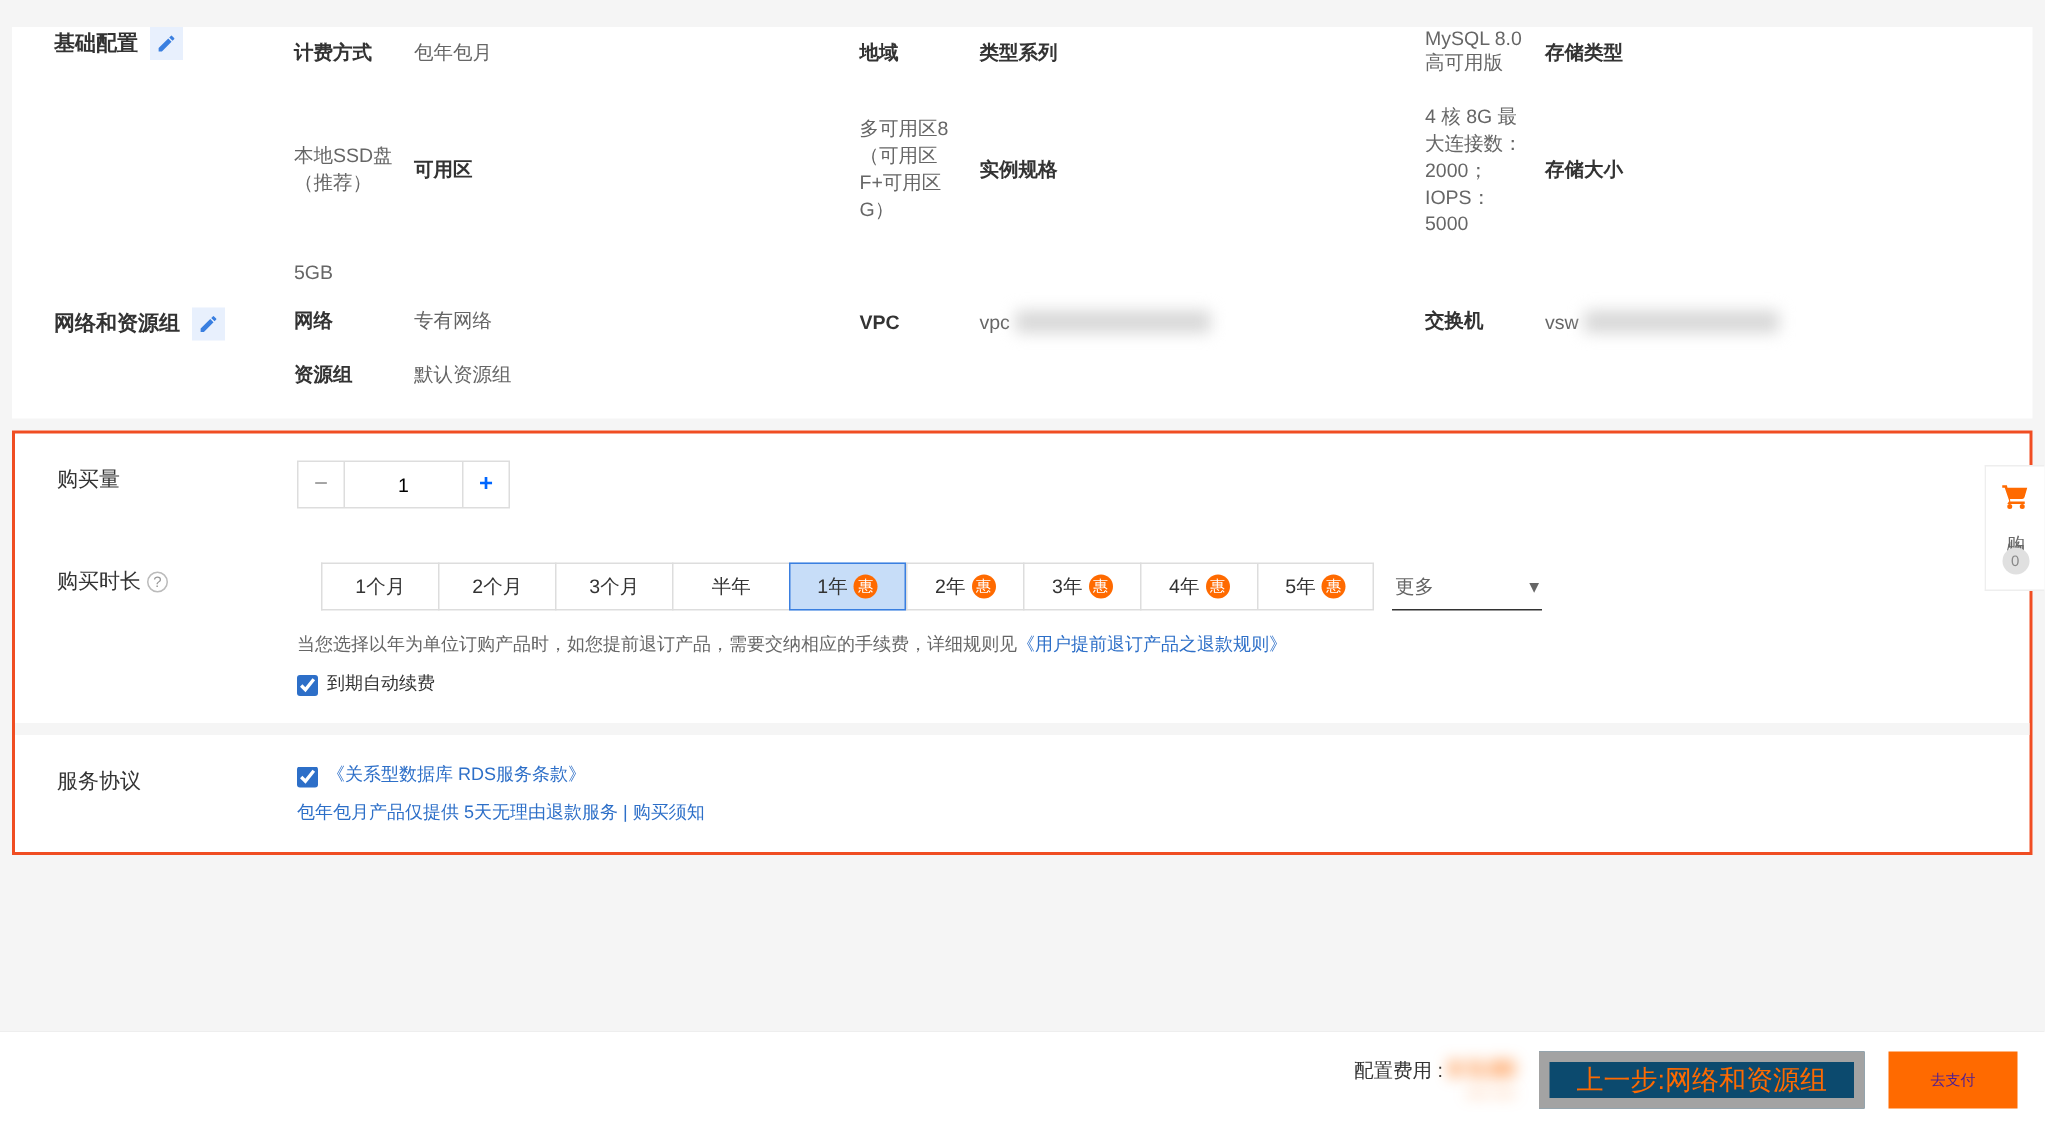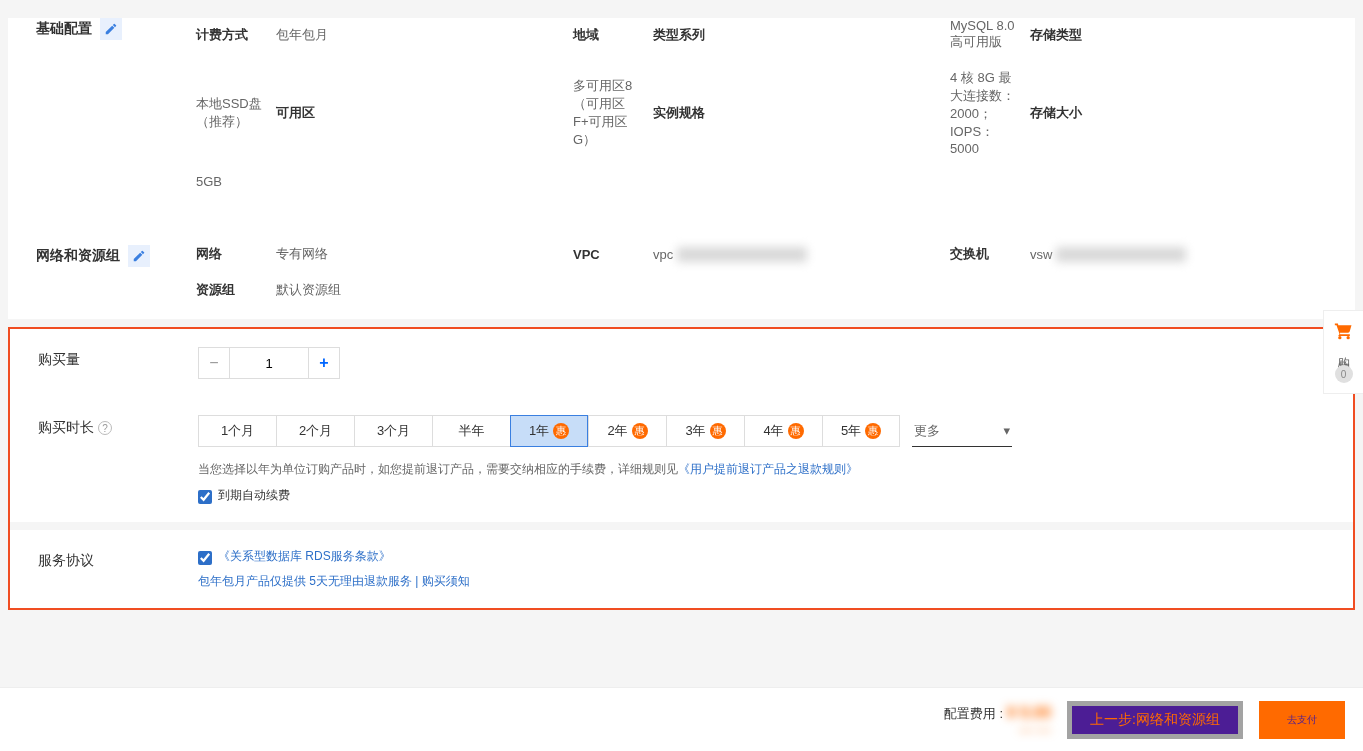"网络和资源组" div.config-grid { margin-top: 56px -> 16px }
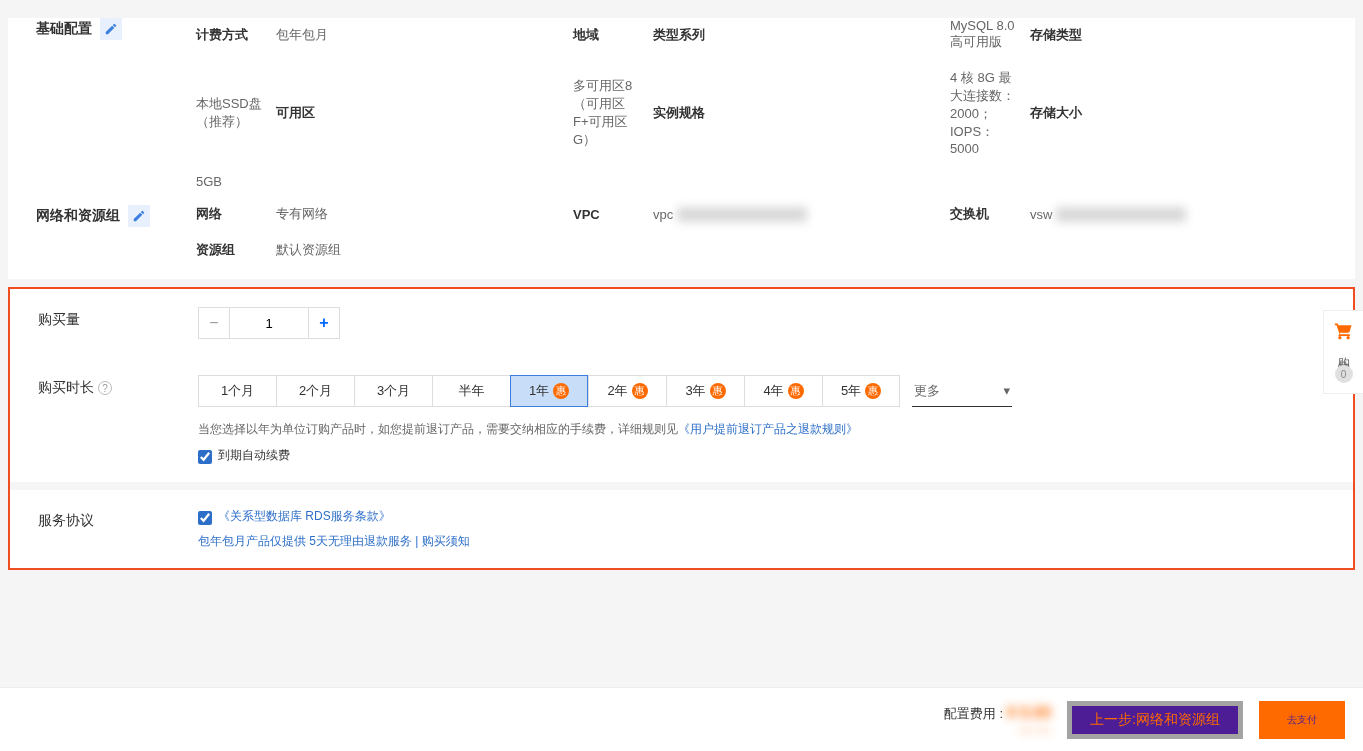"1个月" div { margin-left: none -> 16px }
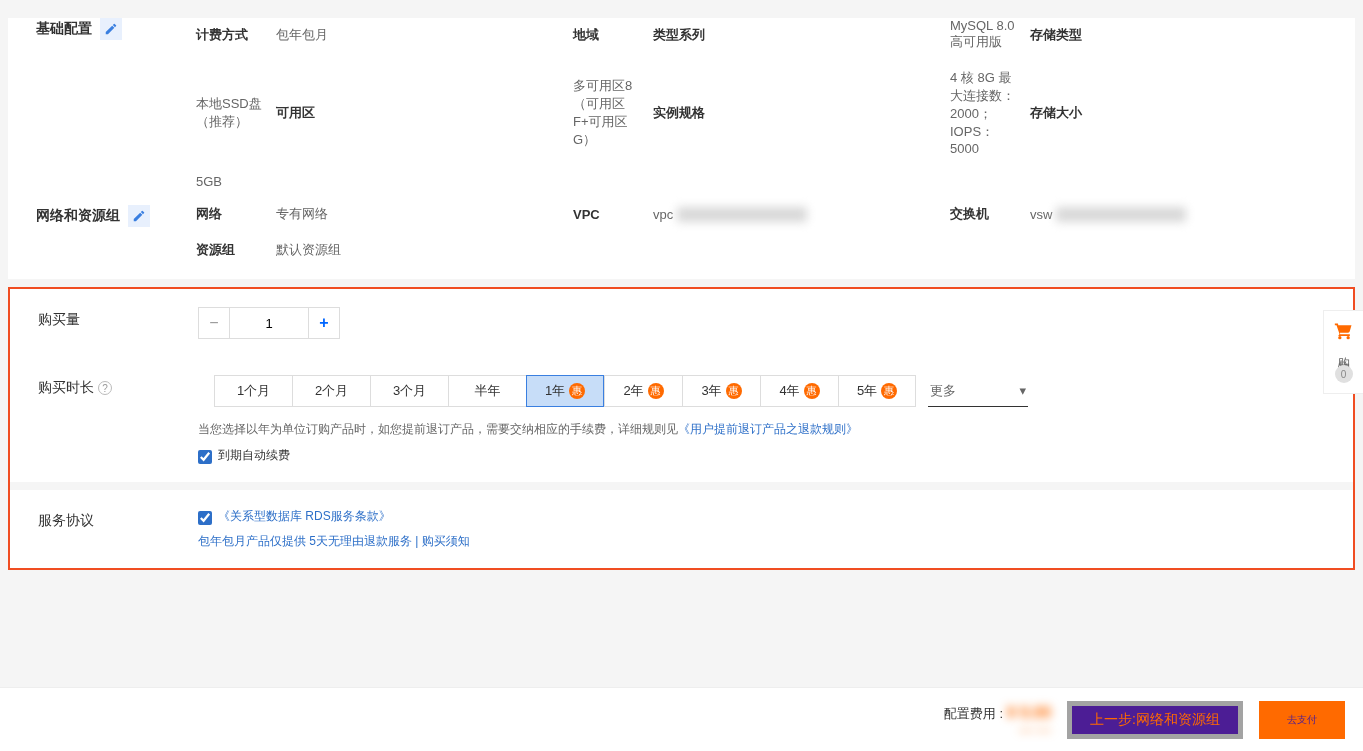"上一步:网络和资源组" .btn-outline { background: #4c1d95 -> #0c4a6e; border: 5px solid #a3a3a3 -> 7px solid #a3a3a3; font-size: 14px -> 18px }
